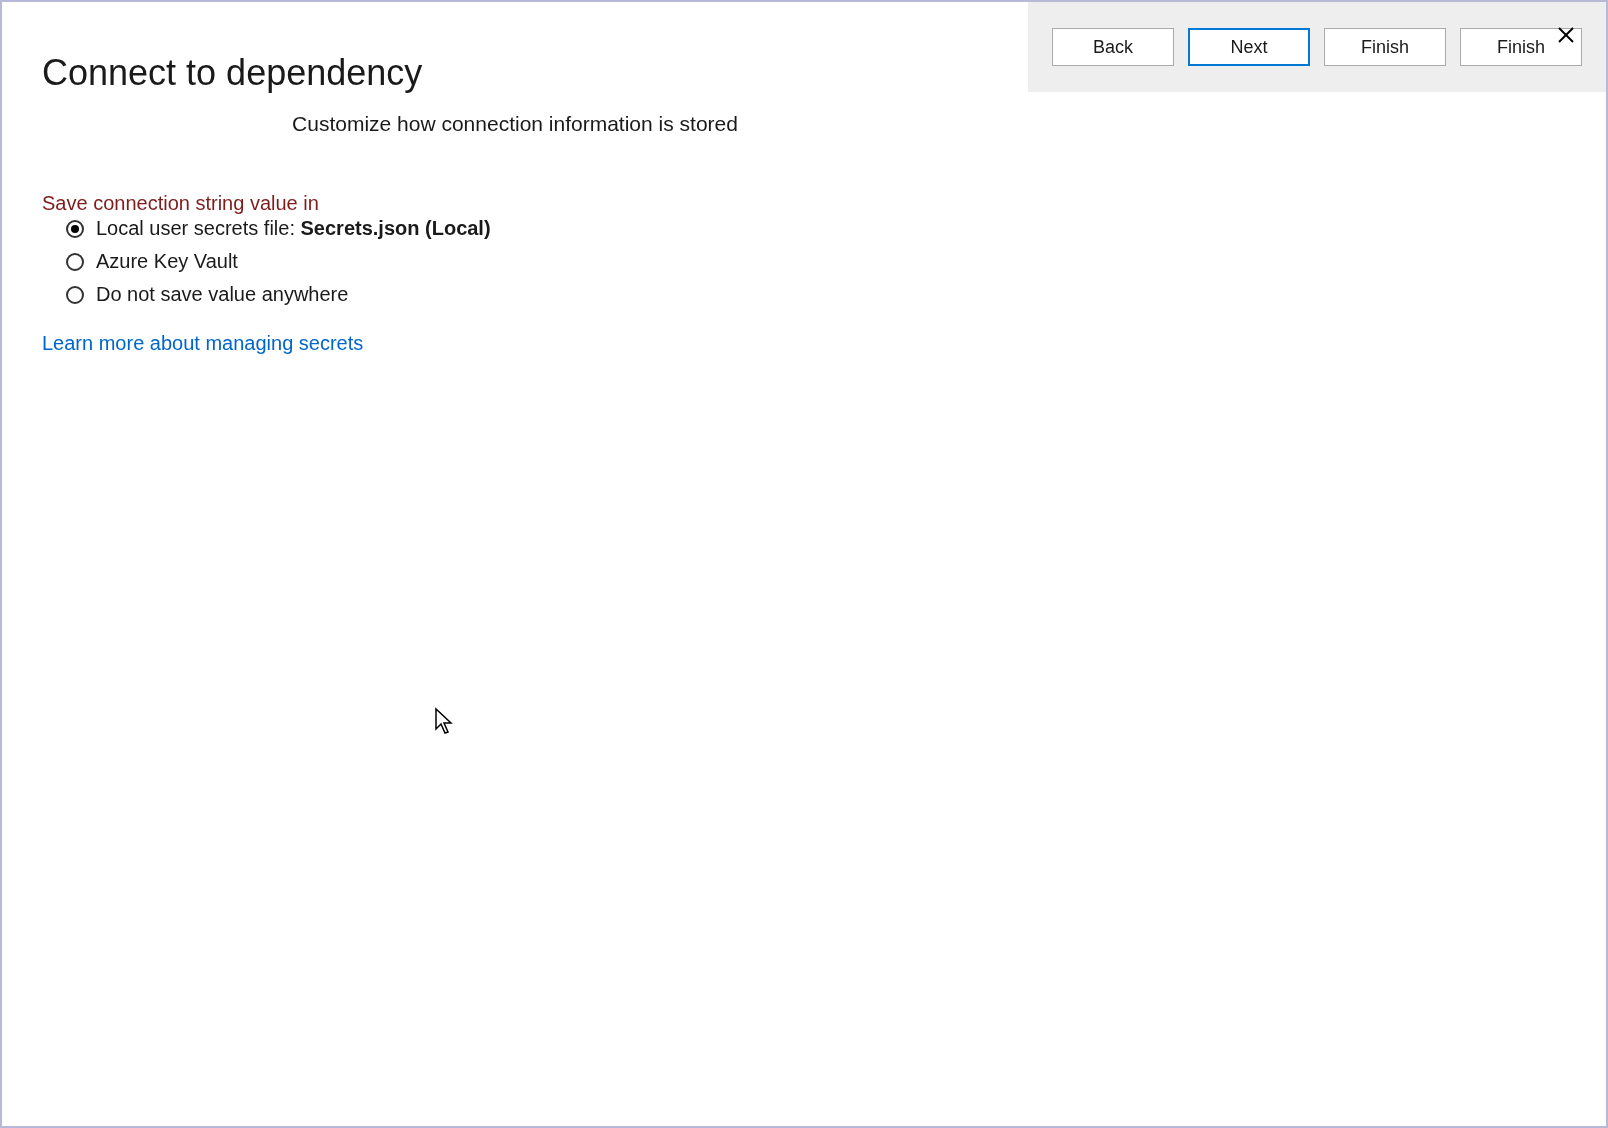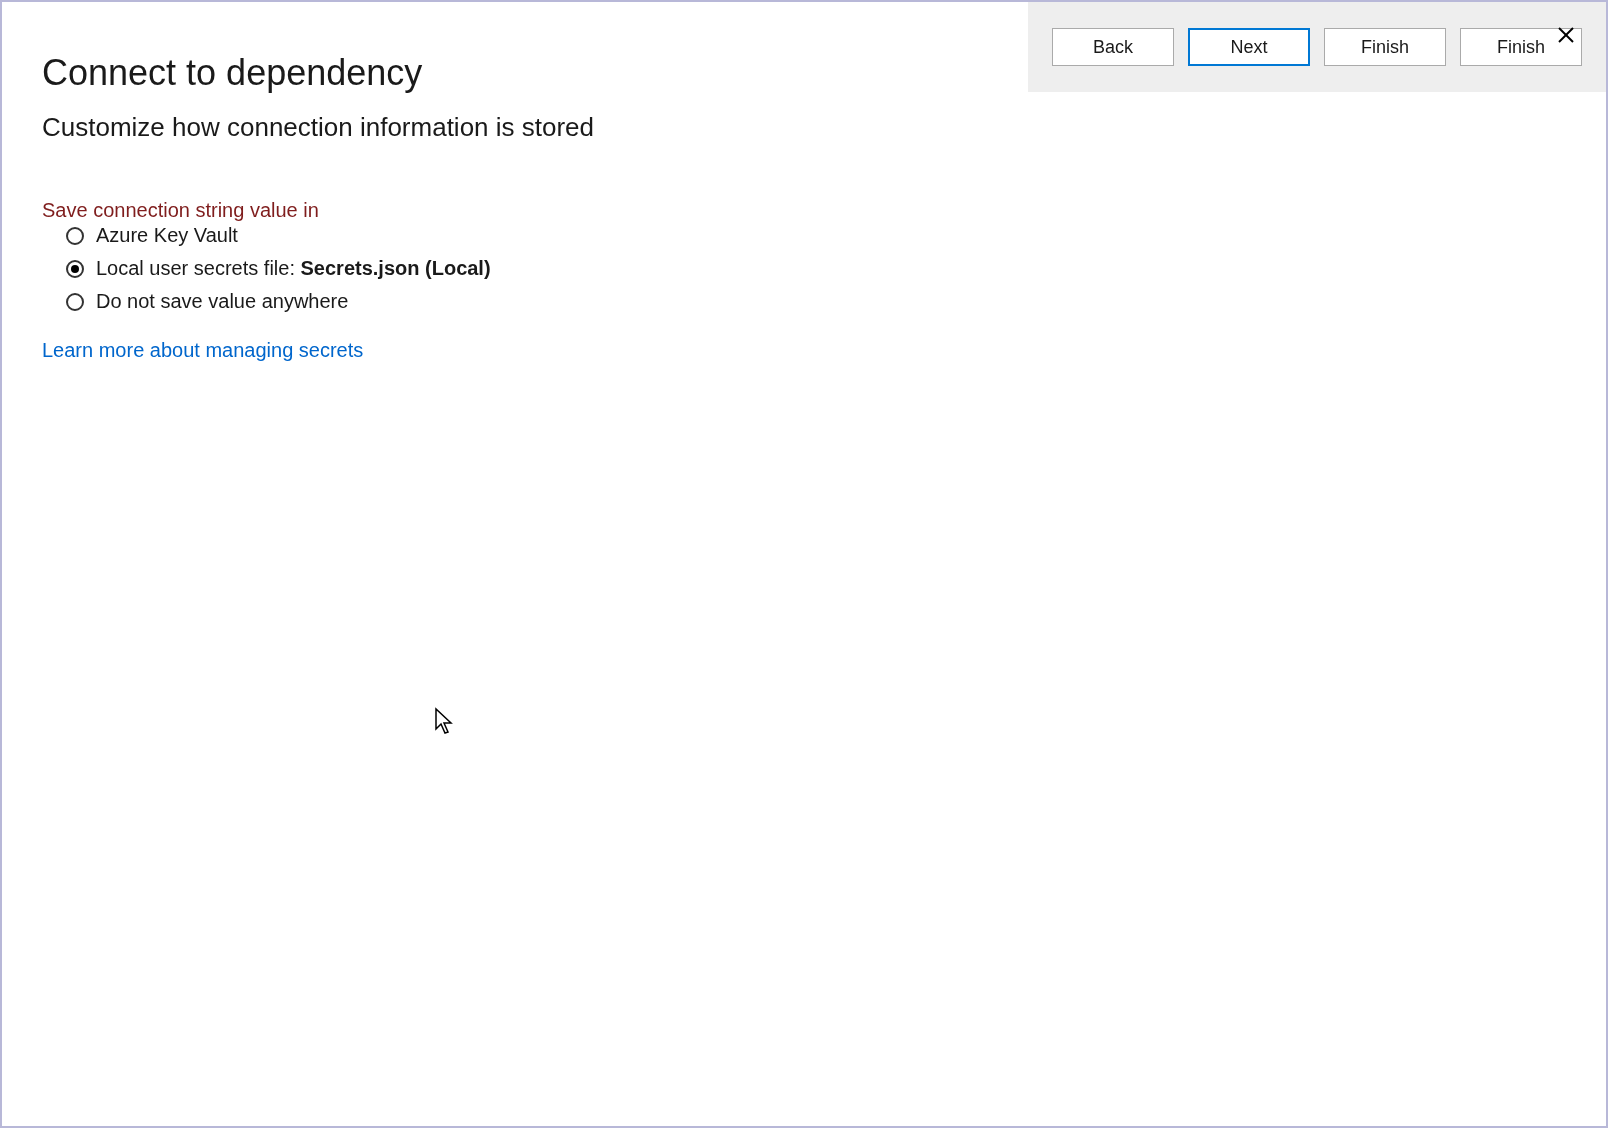"Customize how connection information is" .subtitle { font-size: 26px -> 21px; text-align: none -> center }
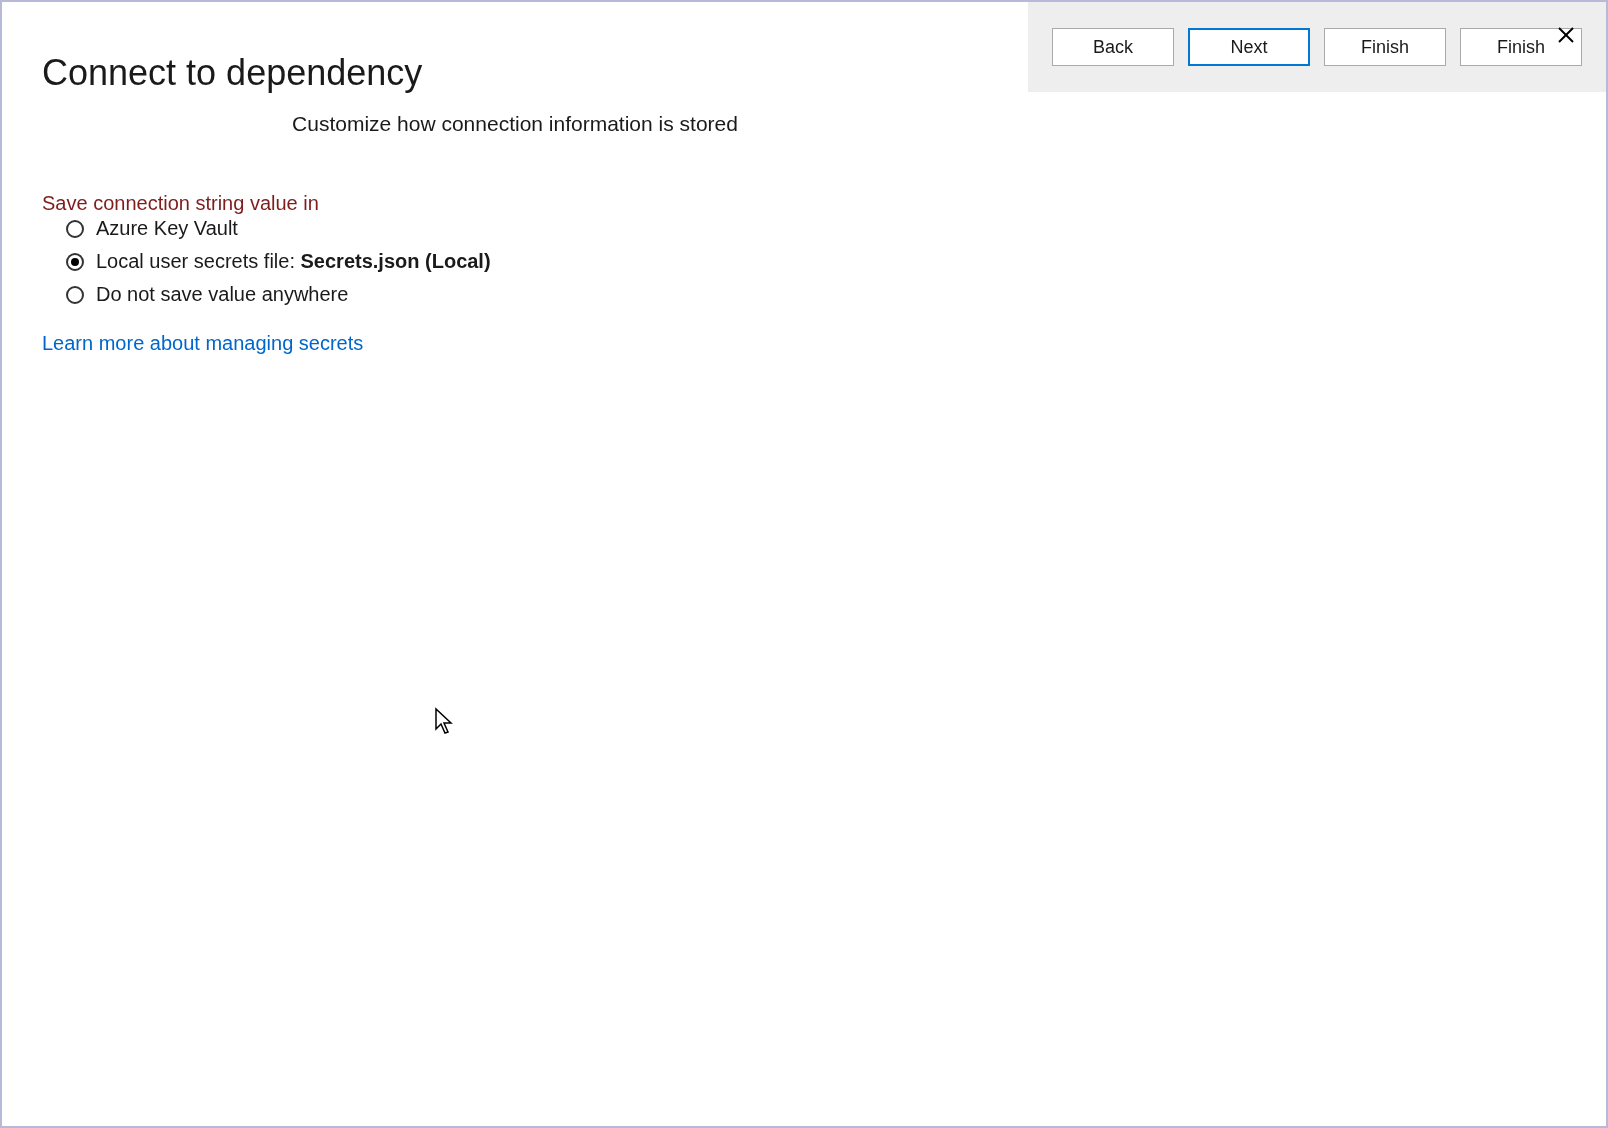"Azure Key Vault" div.radio-row { order: before "Local user secrets file:" -> after "Local user secrets file:" }
